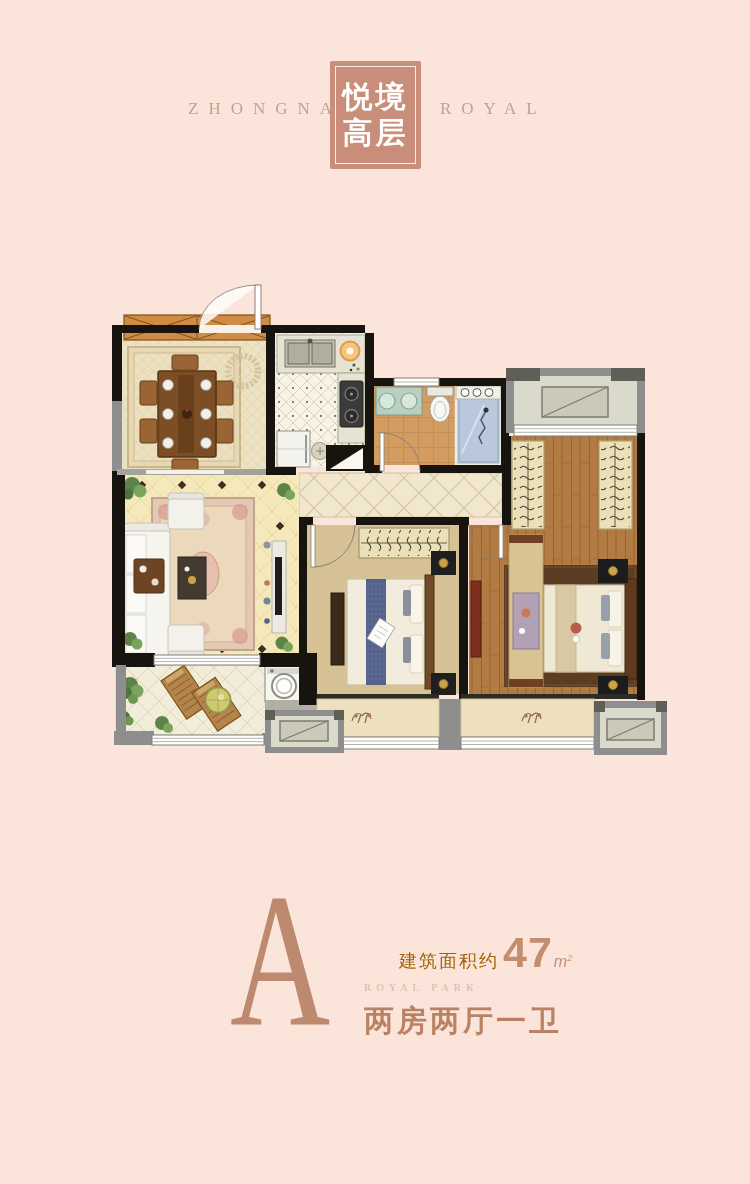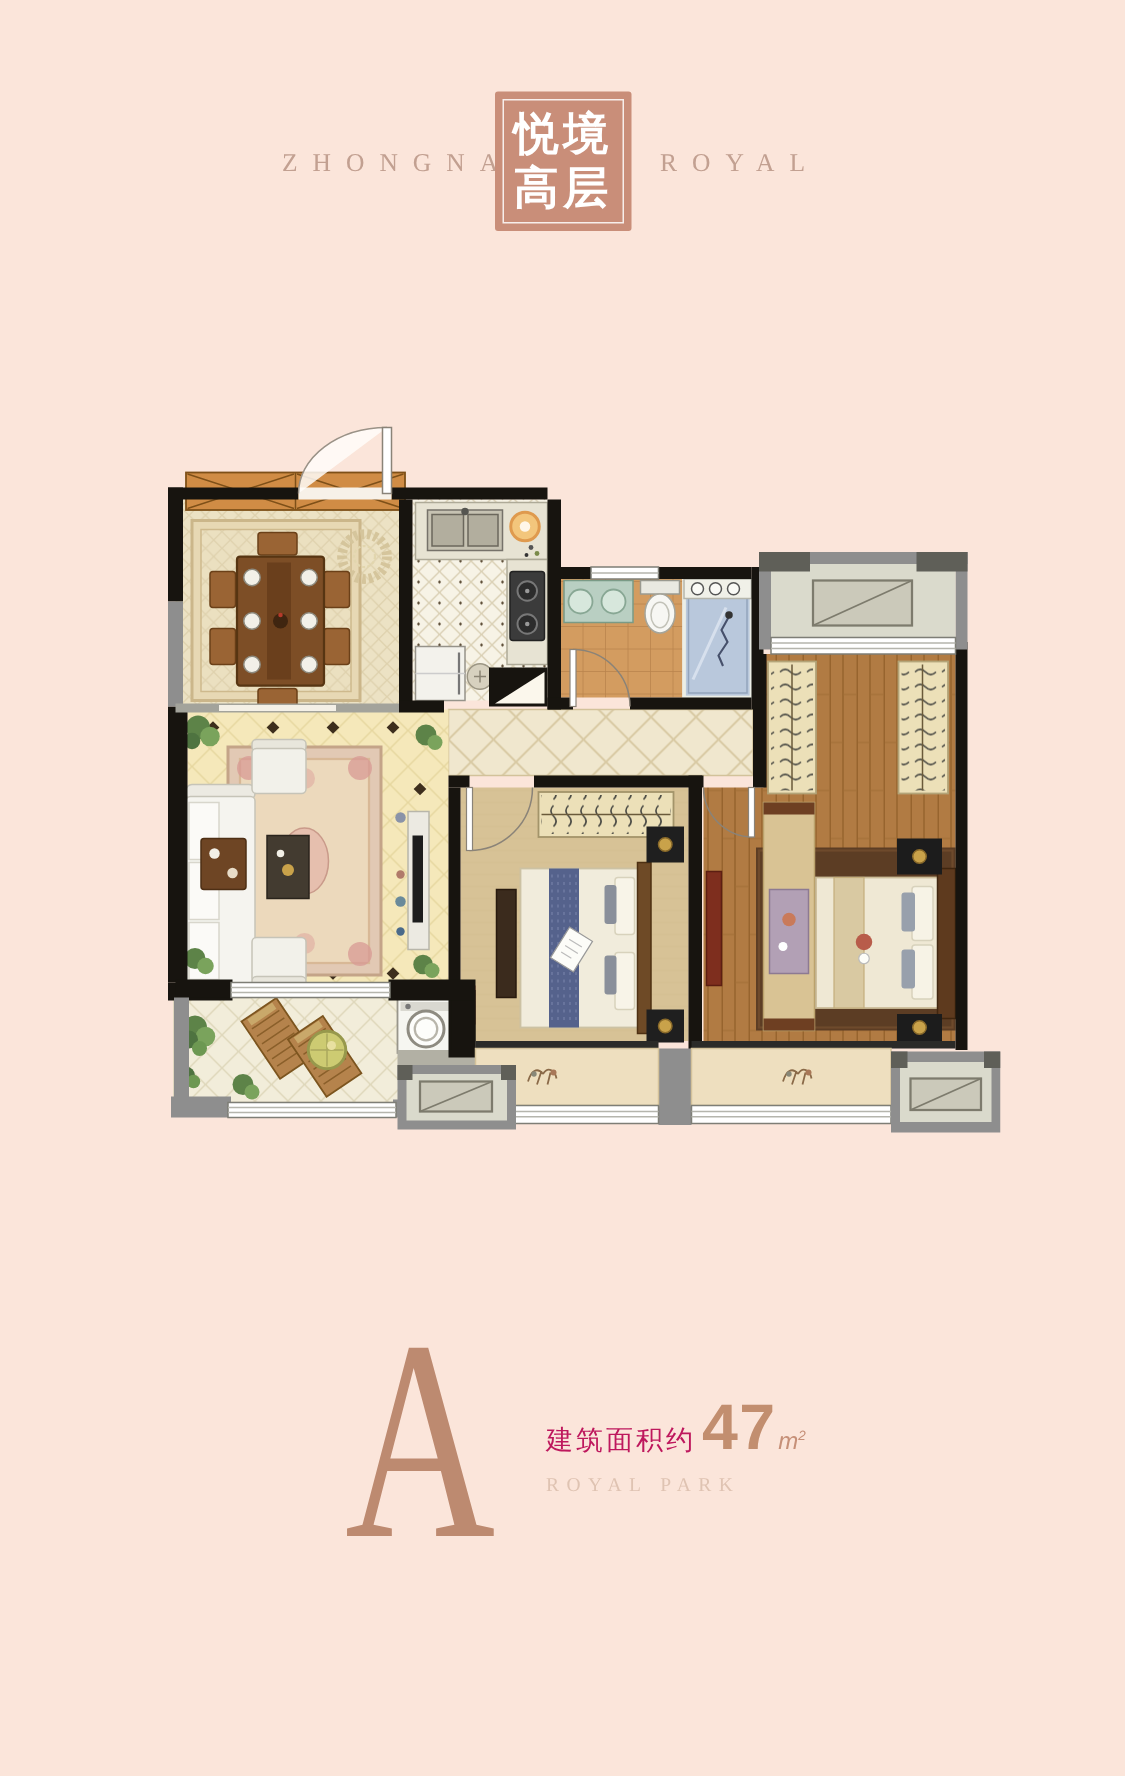"悦境" .badge { height: 93px -> 108px }
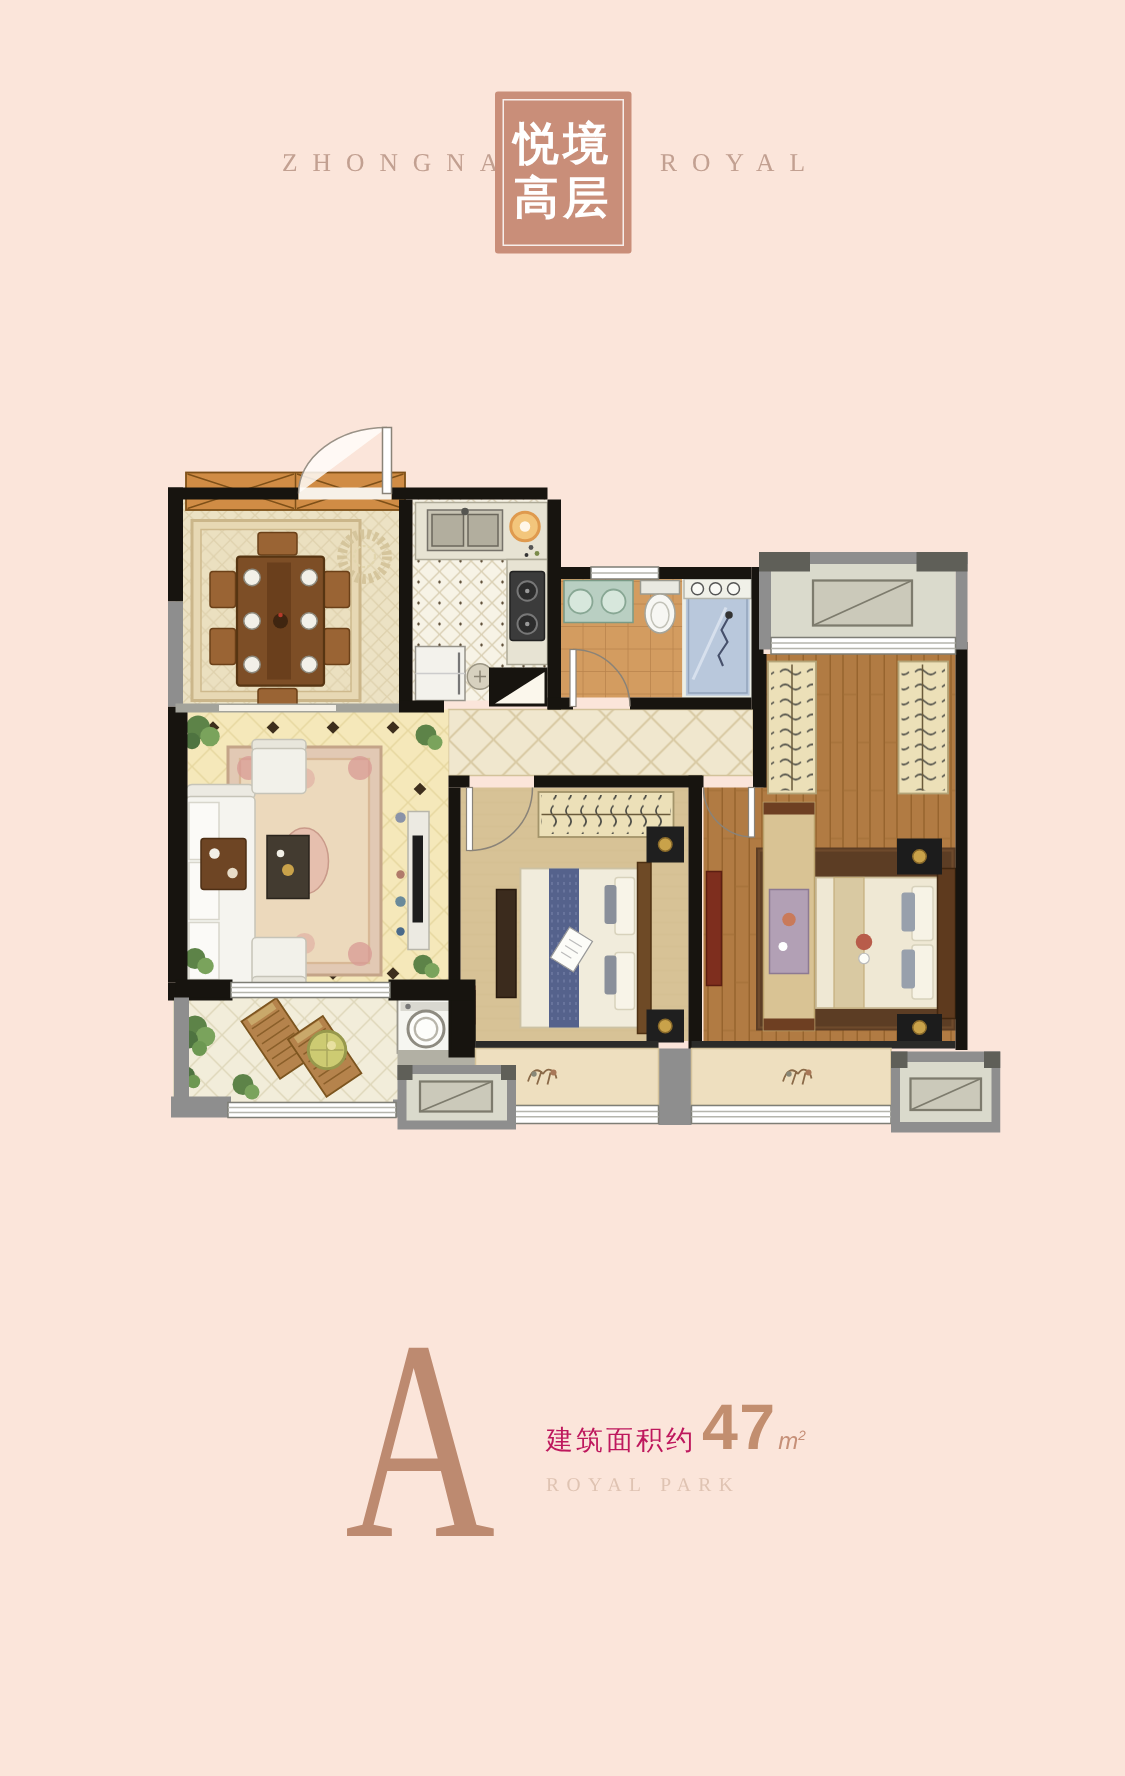"建筑面积约" .area-label { color: #be185d -> #a16207; margin-left: none -> 35px }
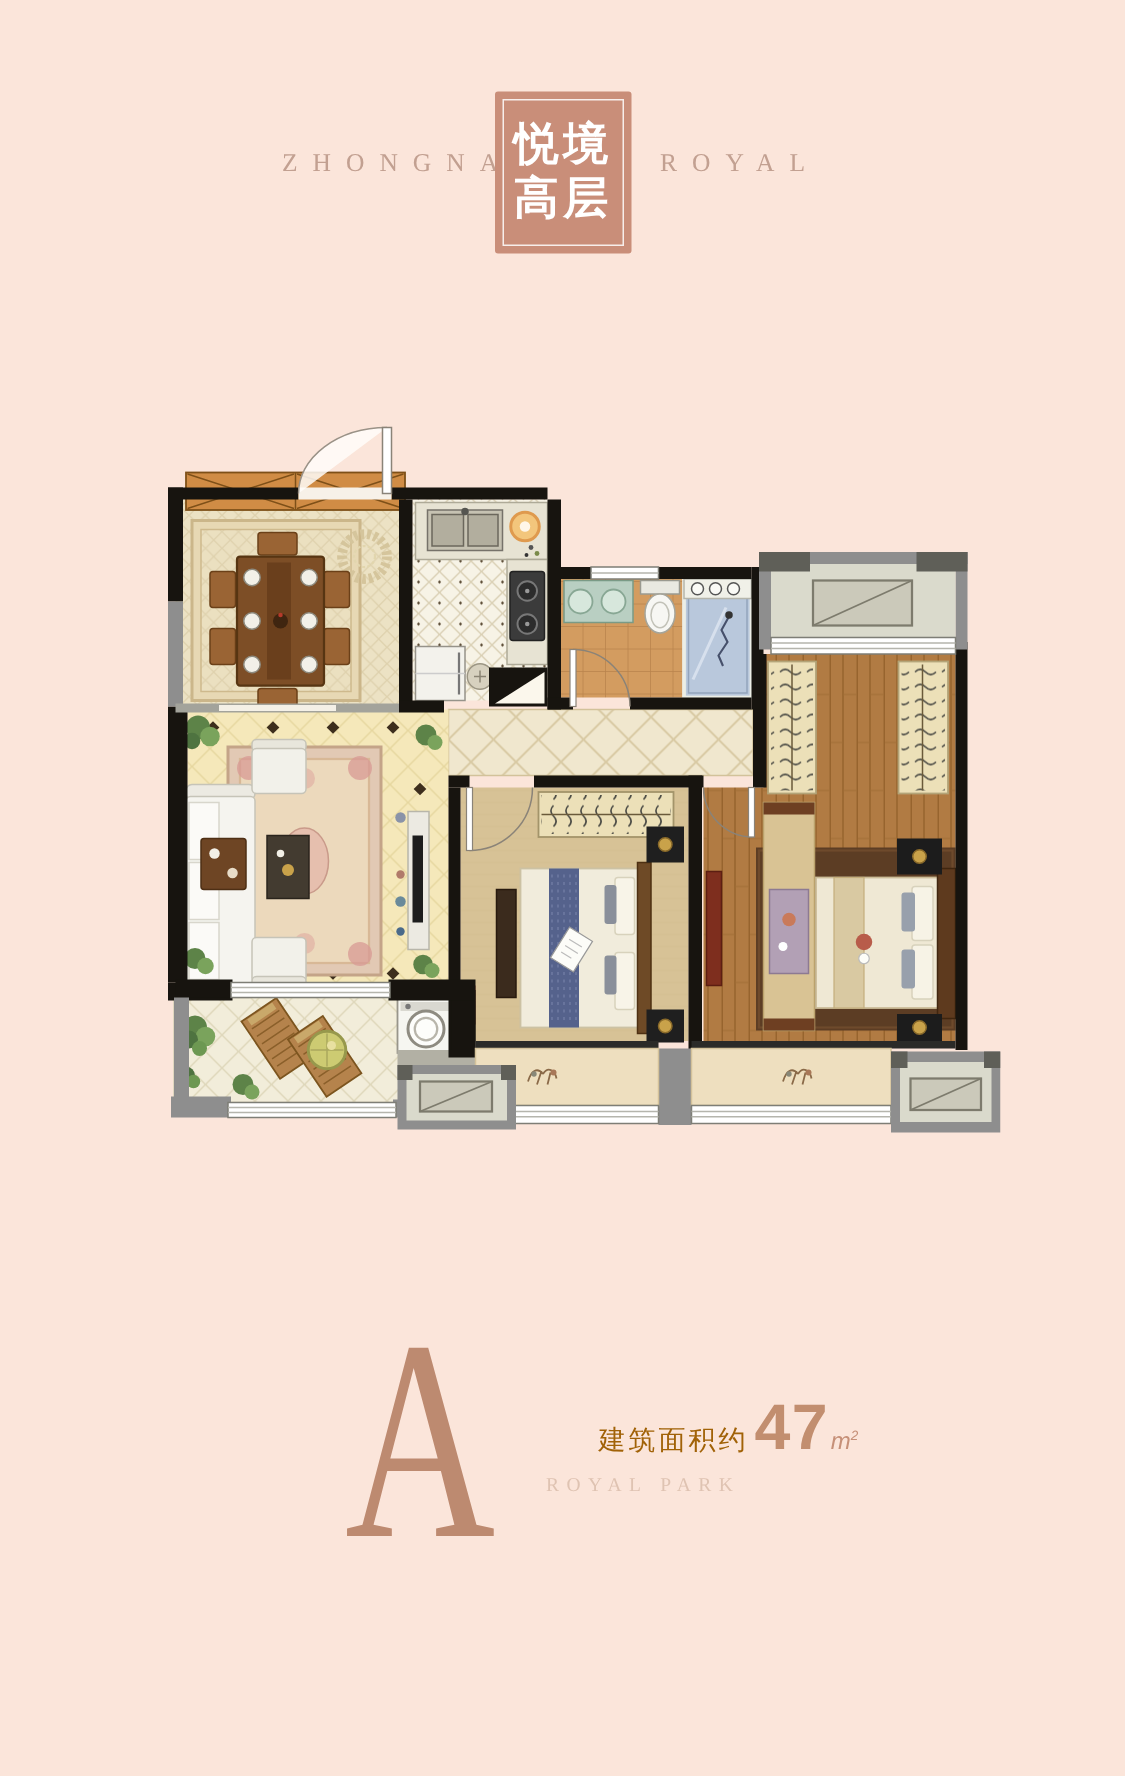"ROYAL PARK" .series-row { font-size: 13px -> 10px; font-weight: none -> bold }
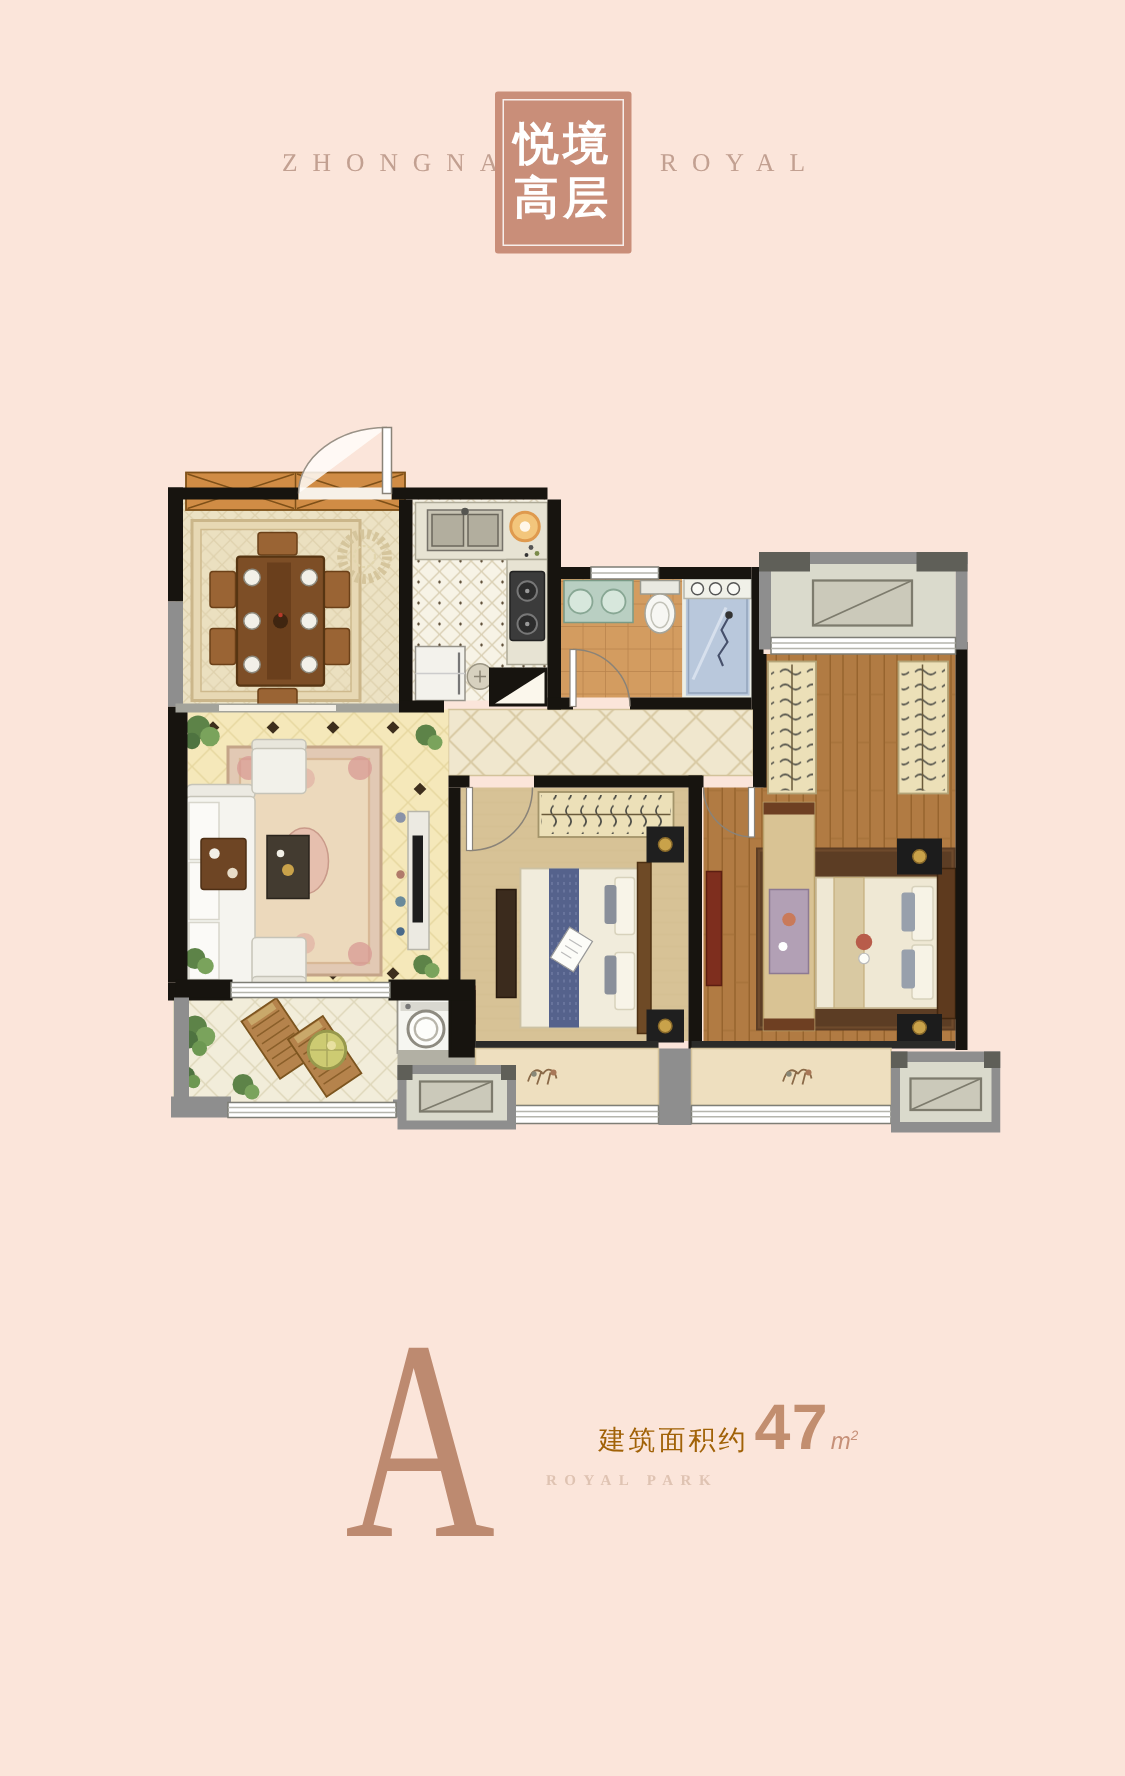"两房两厅一卫" div.layout-row { html: none -> <div>两房两厅一卫</div> }
